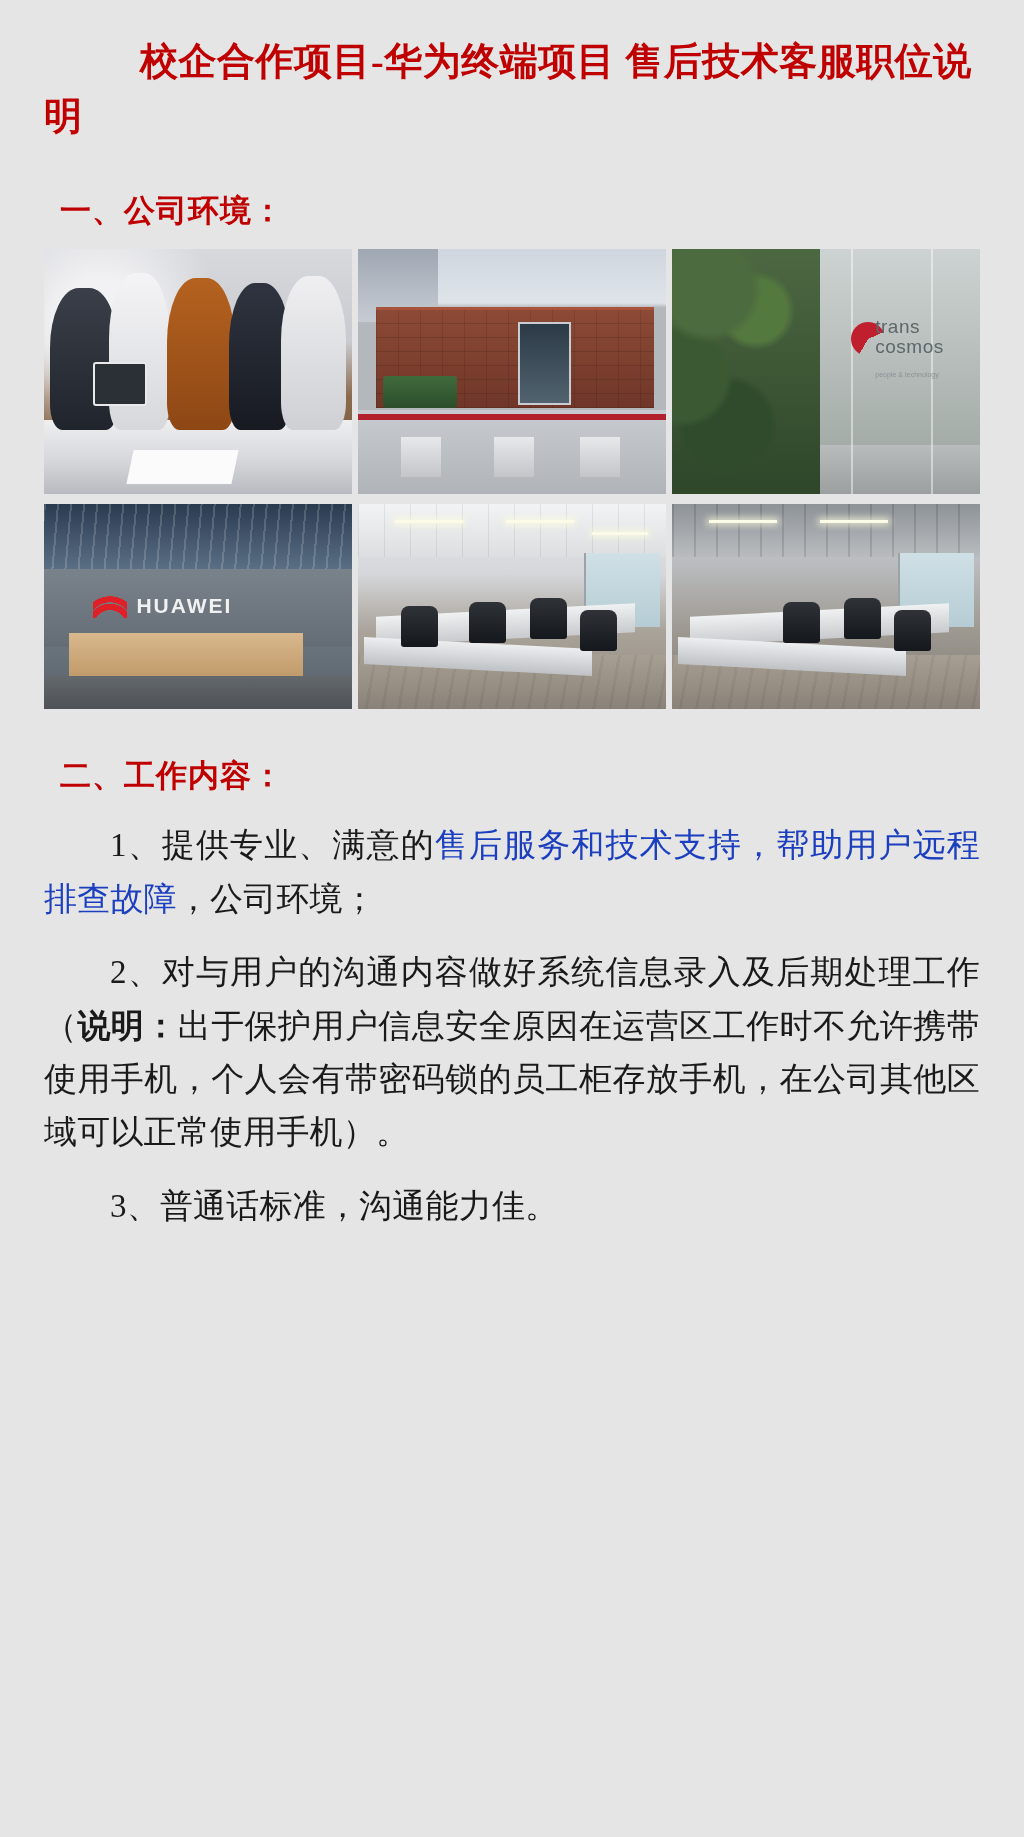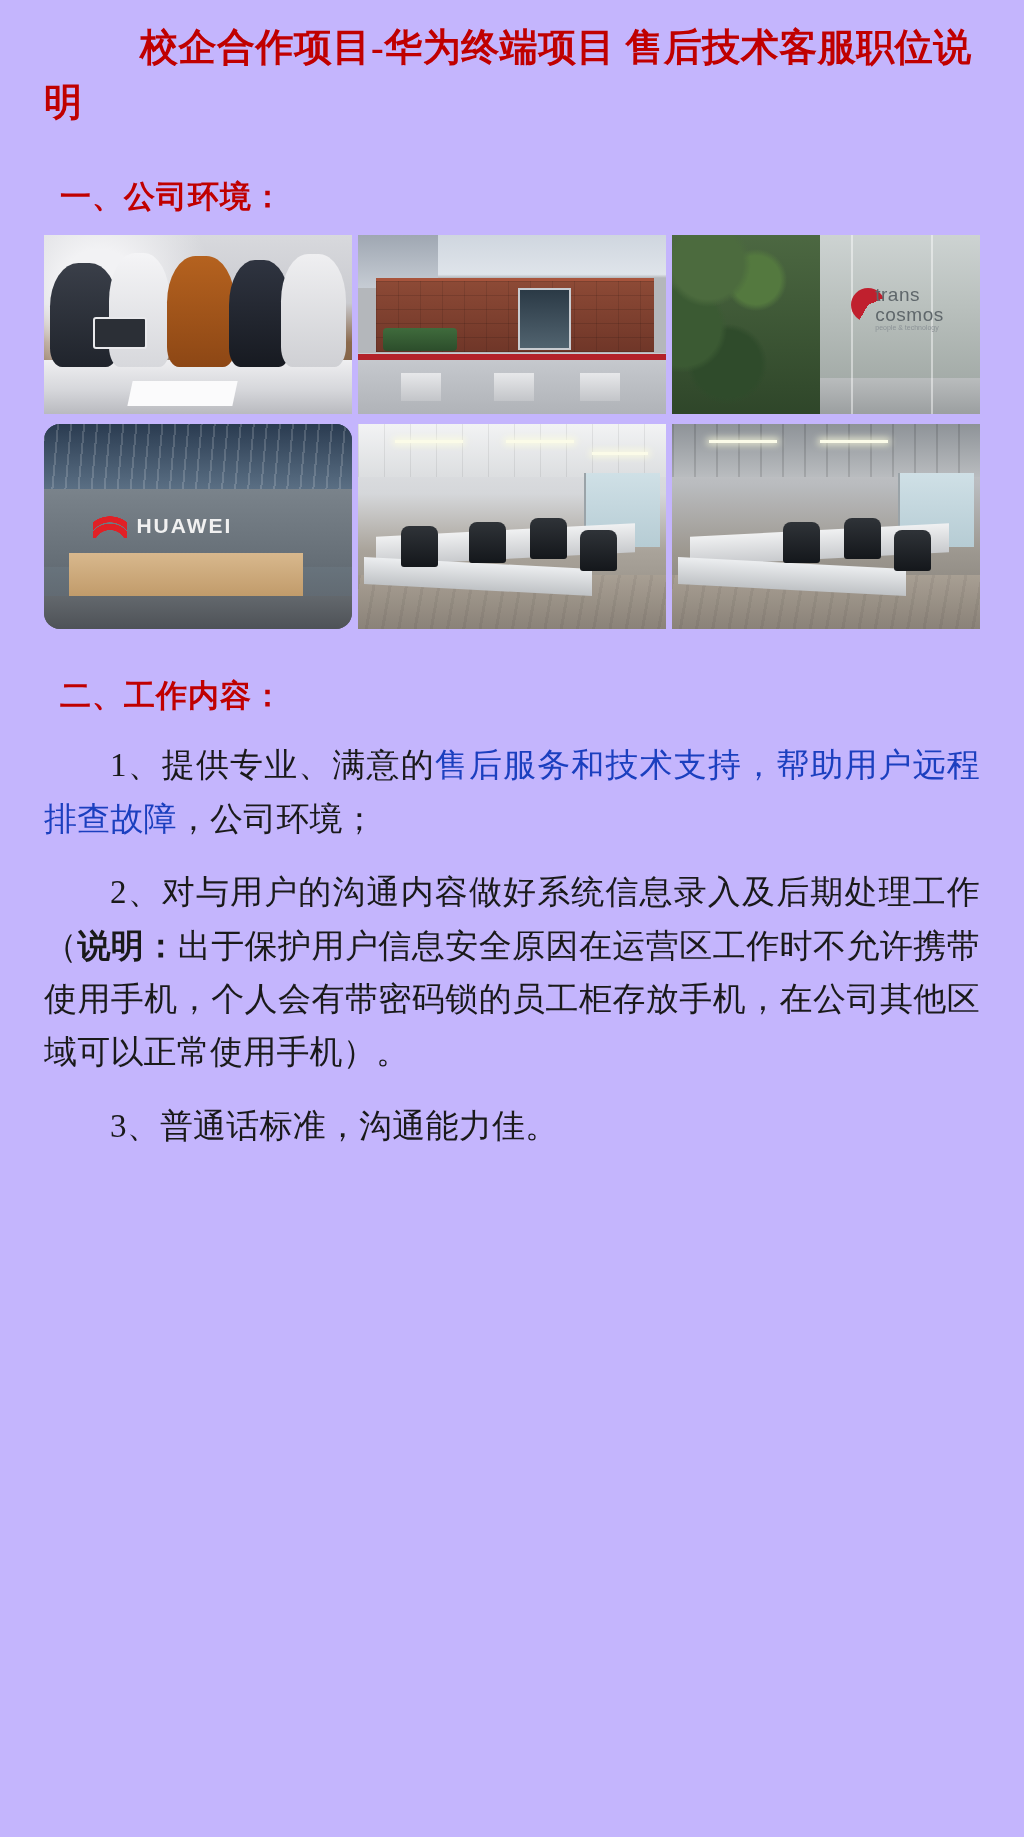"校企合作项目-华为终端项目 售后技术客服职位说明" .page { background: #c4b5fd -> #e5e5e5; padding: 14px 44px 40px 44px -> 28px 44px 40px 44px }
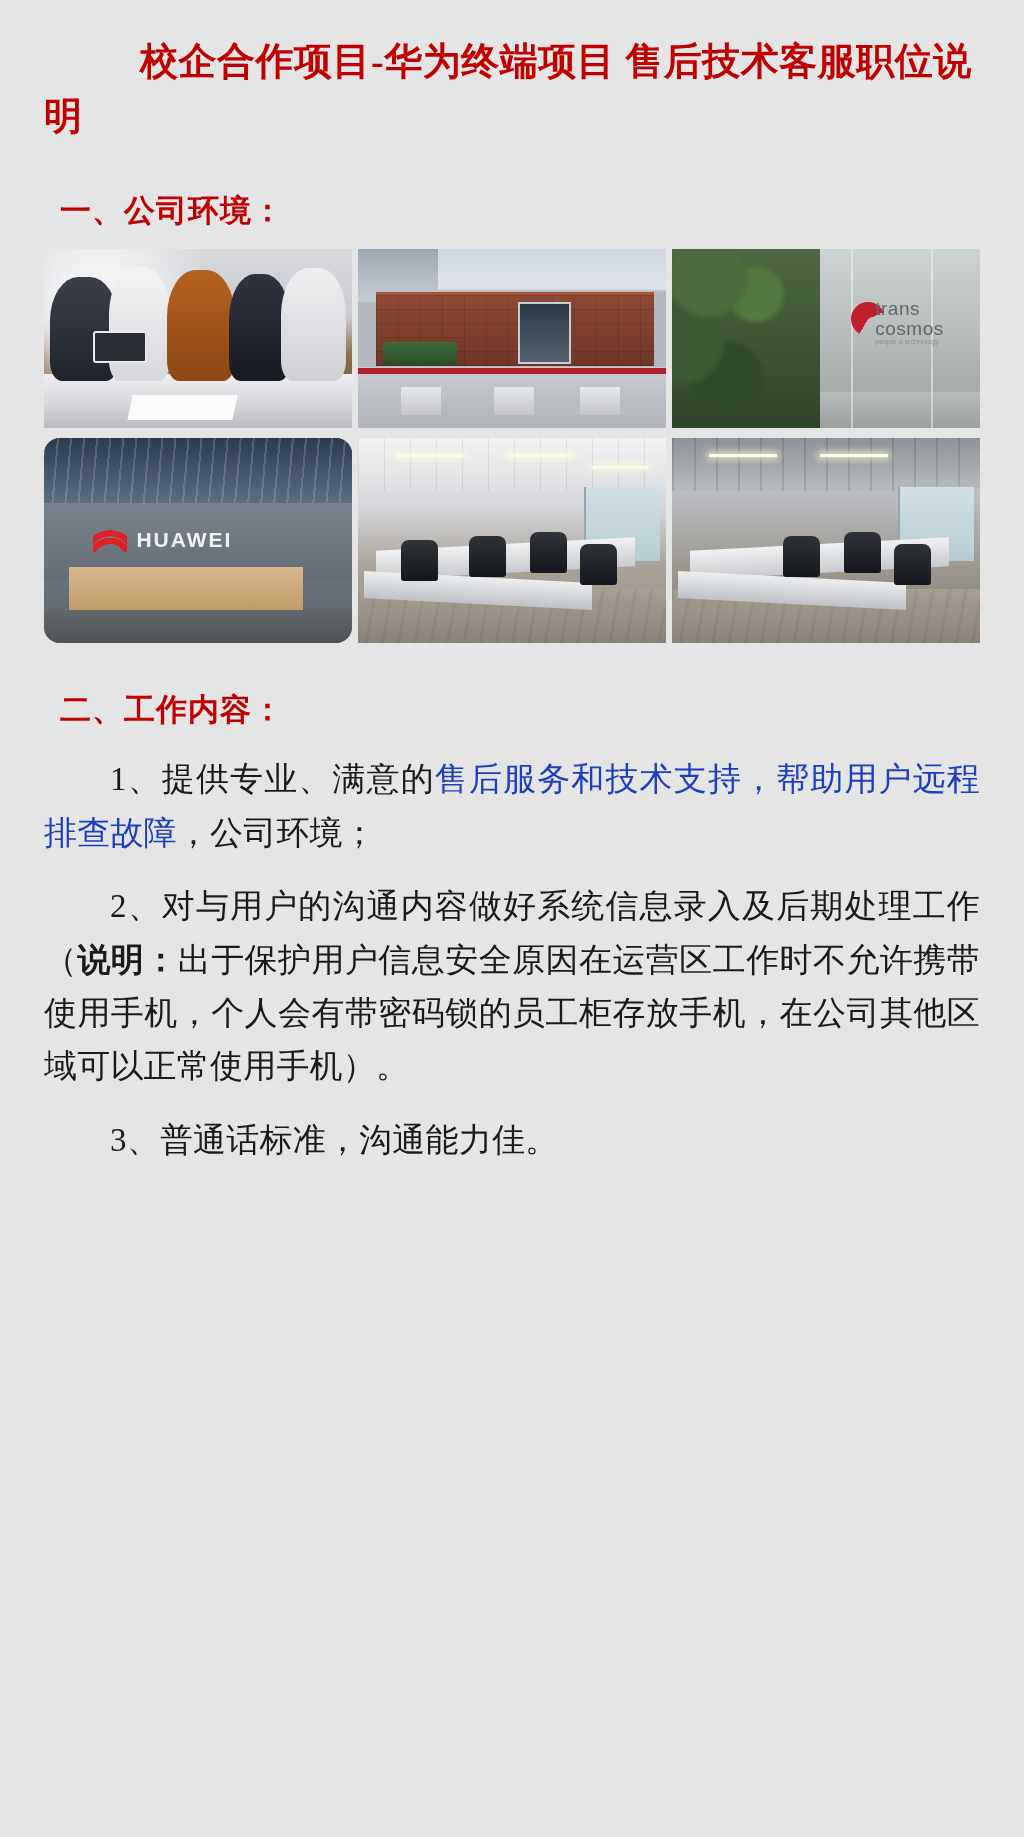"trans cosmos" .strip-1 .photo { height: 179px -> 245px }
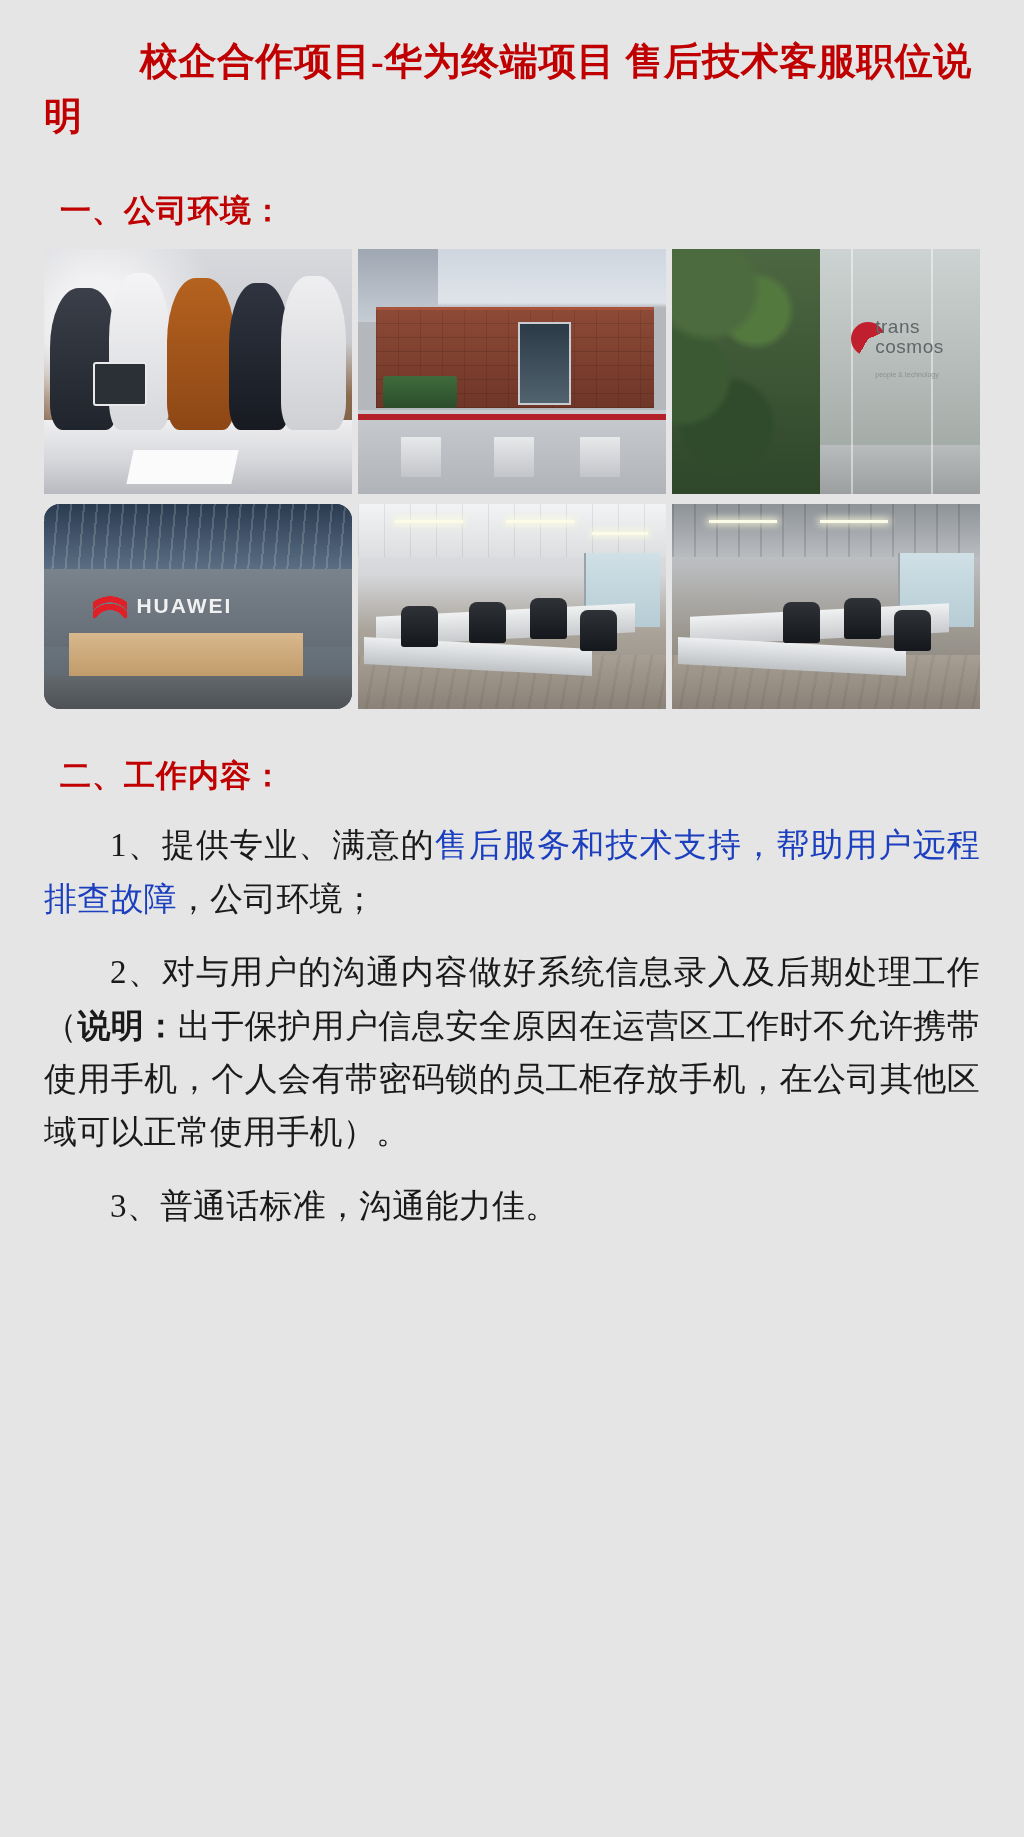"HUAWEI" .ph-reception { border-radius: 16px -> none }
